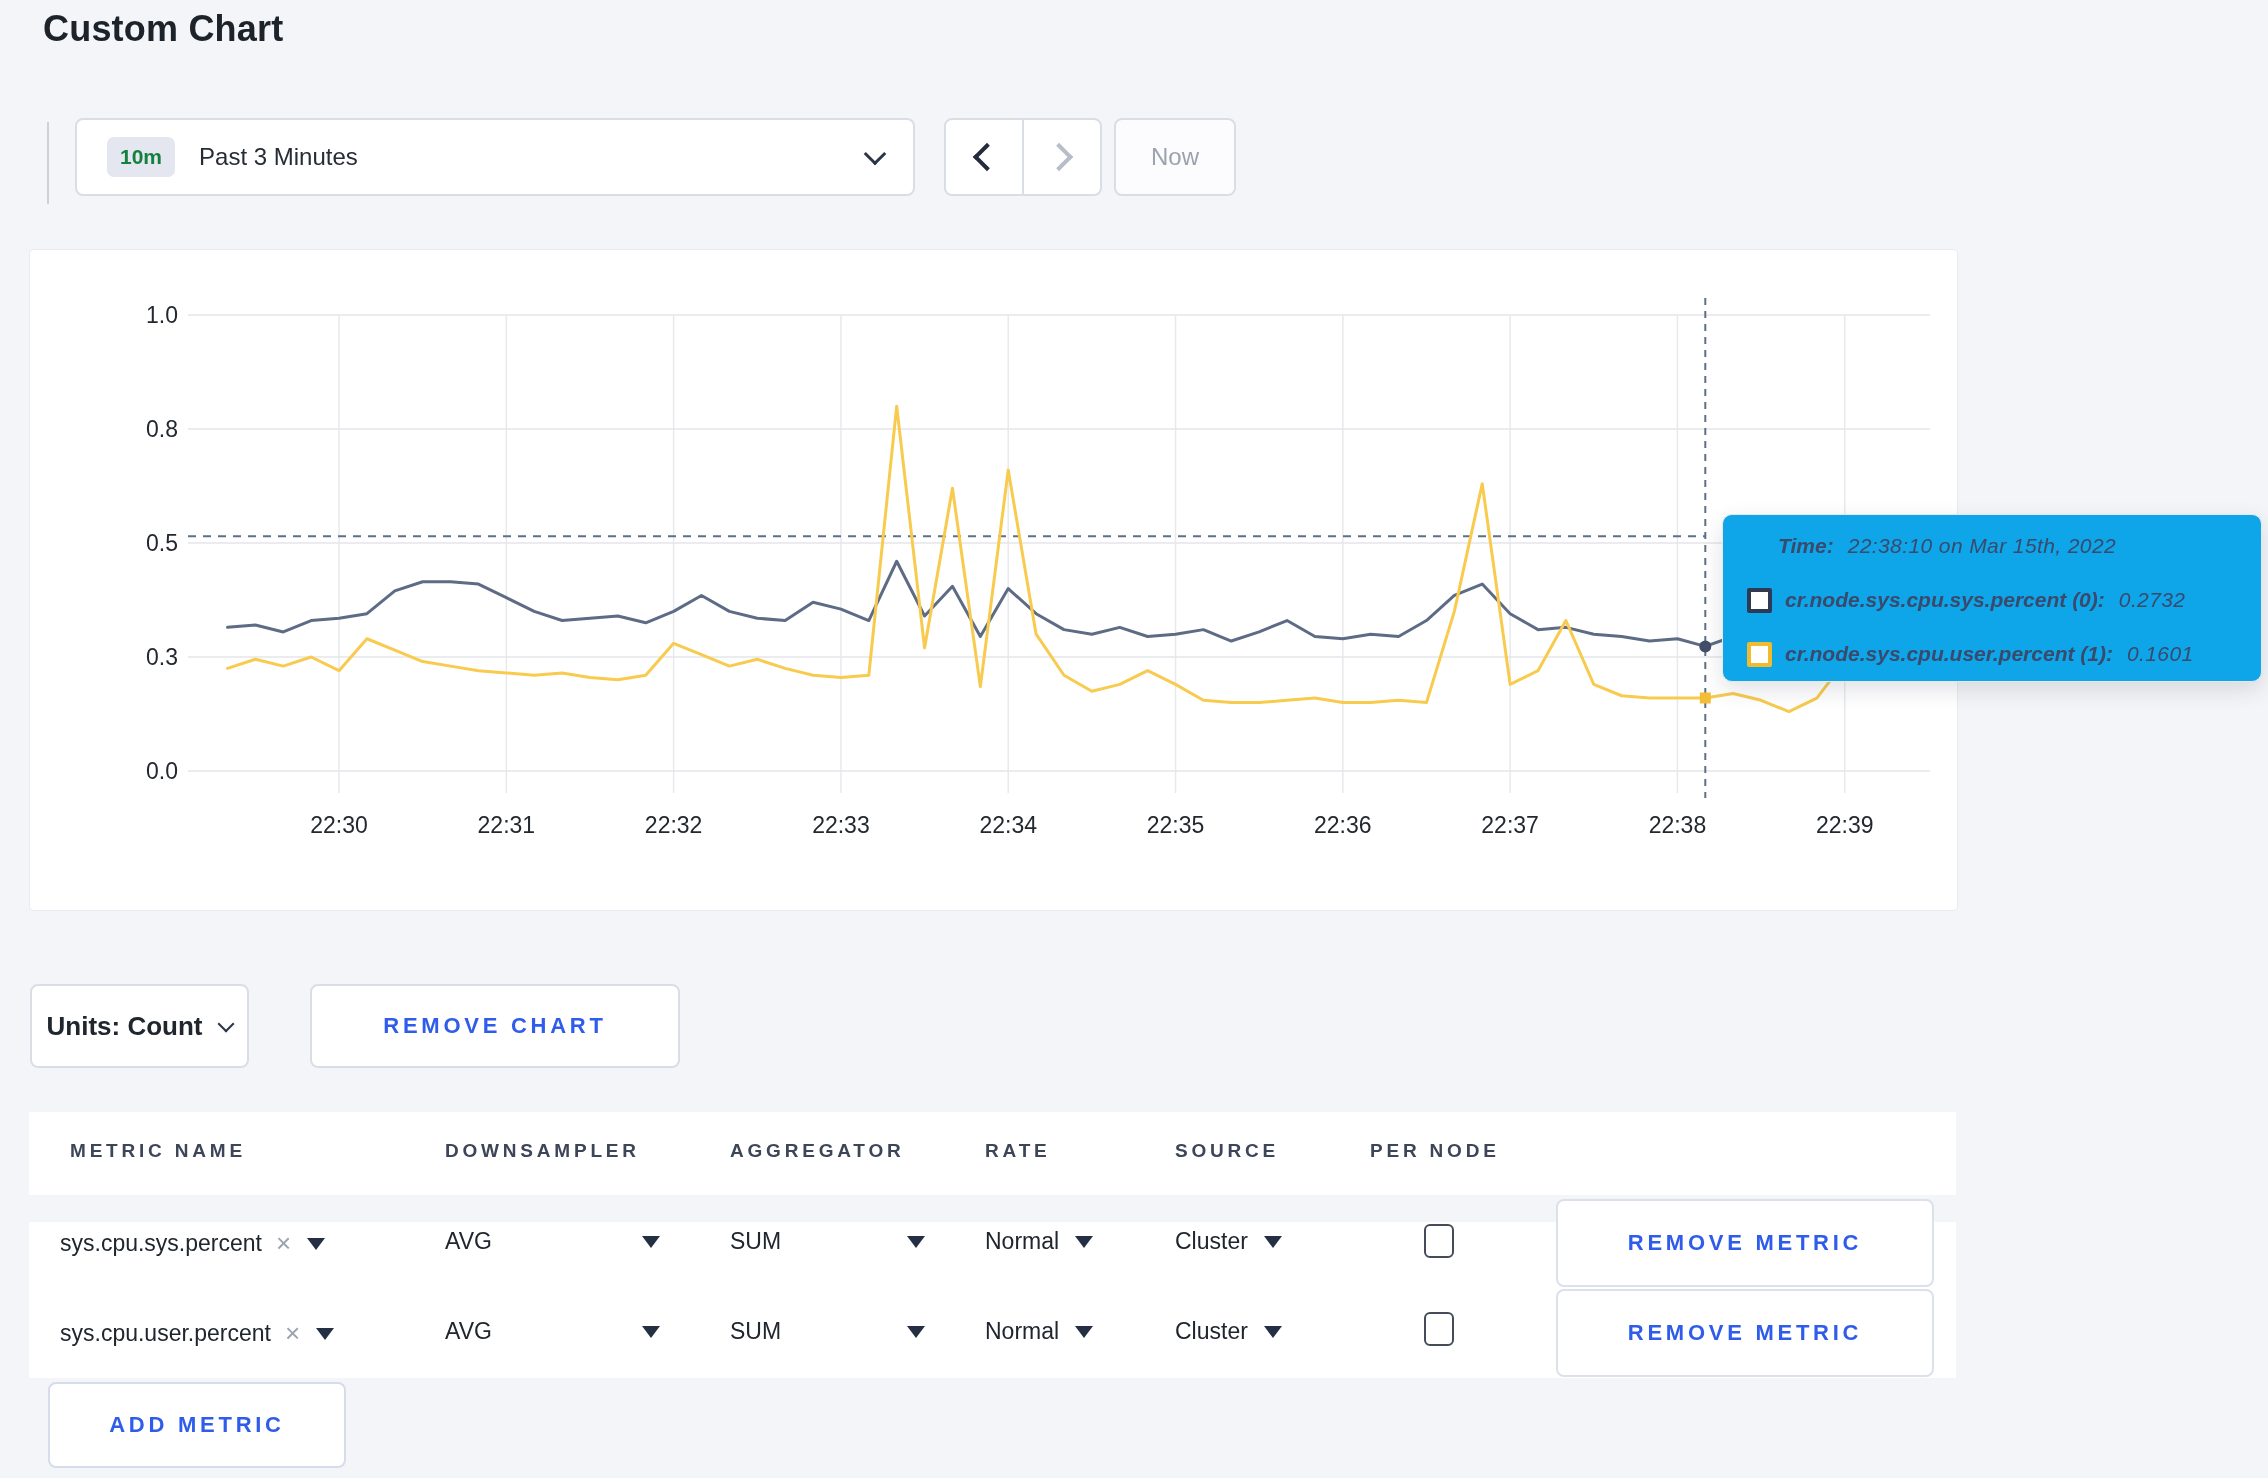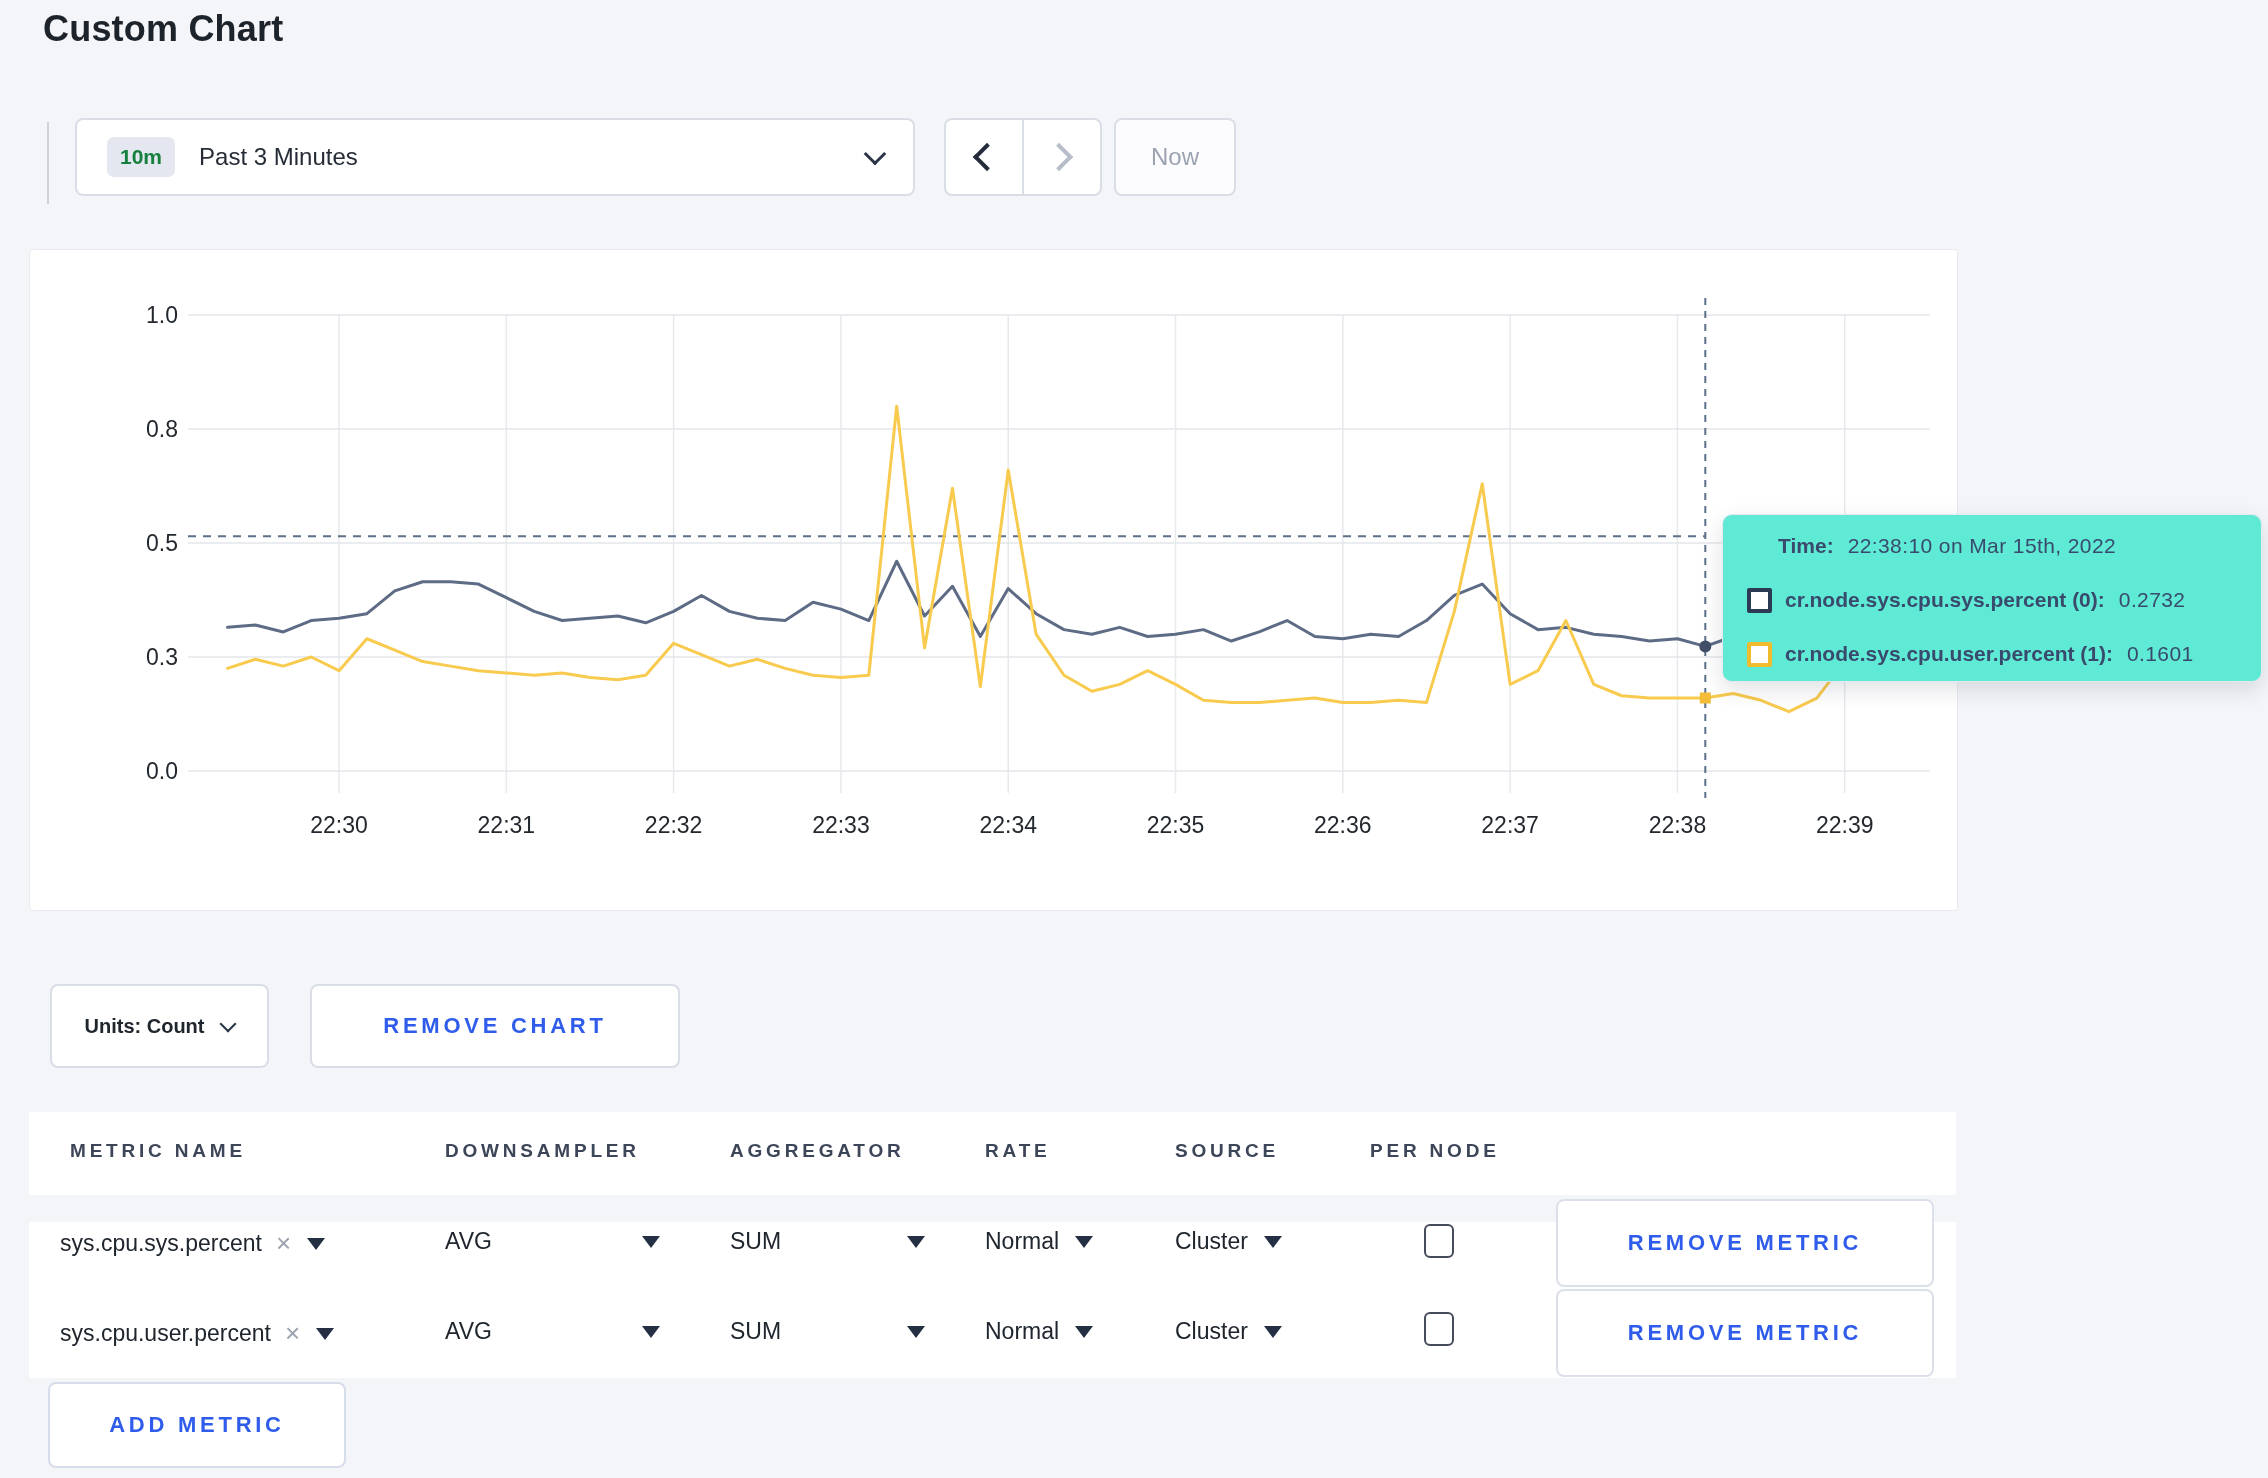"Time:" .tooltip { background: #5eead4 -> #0ea5e9; font-style: none -> italic }
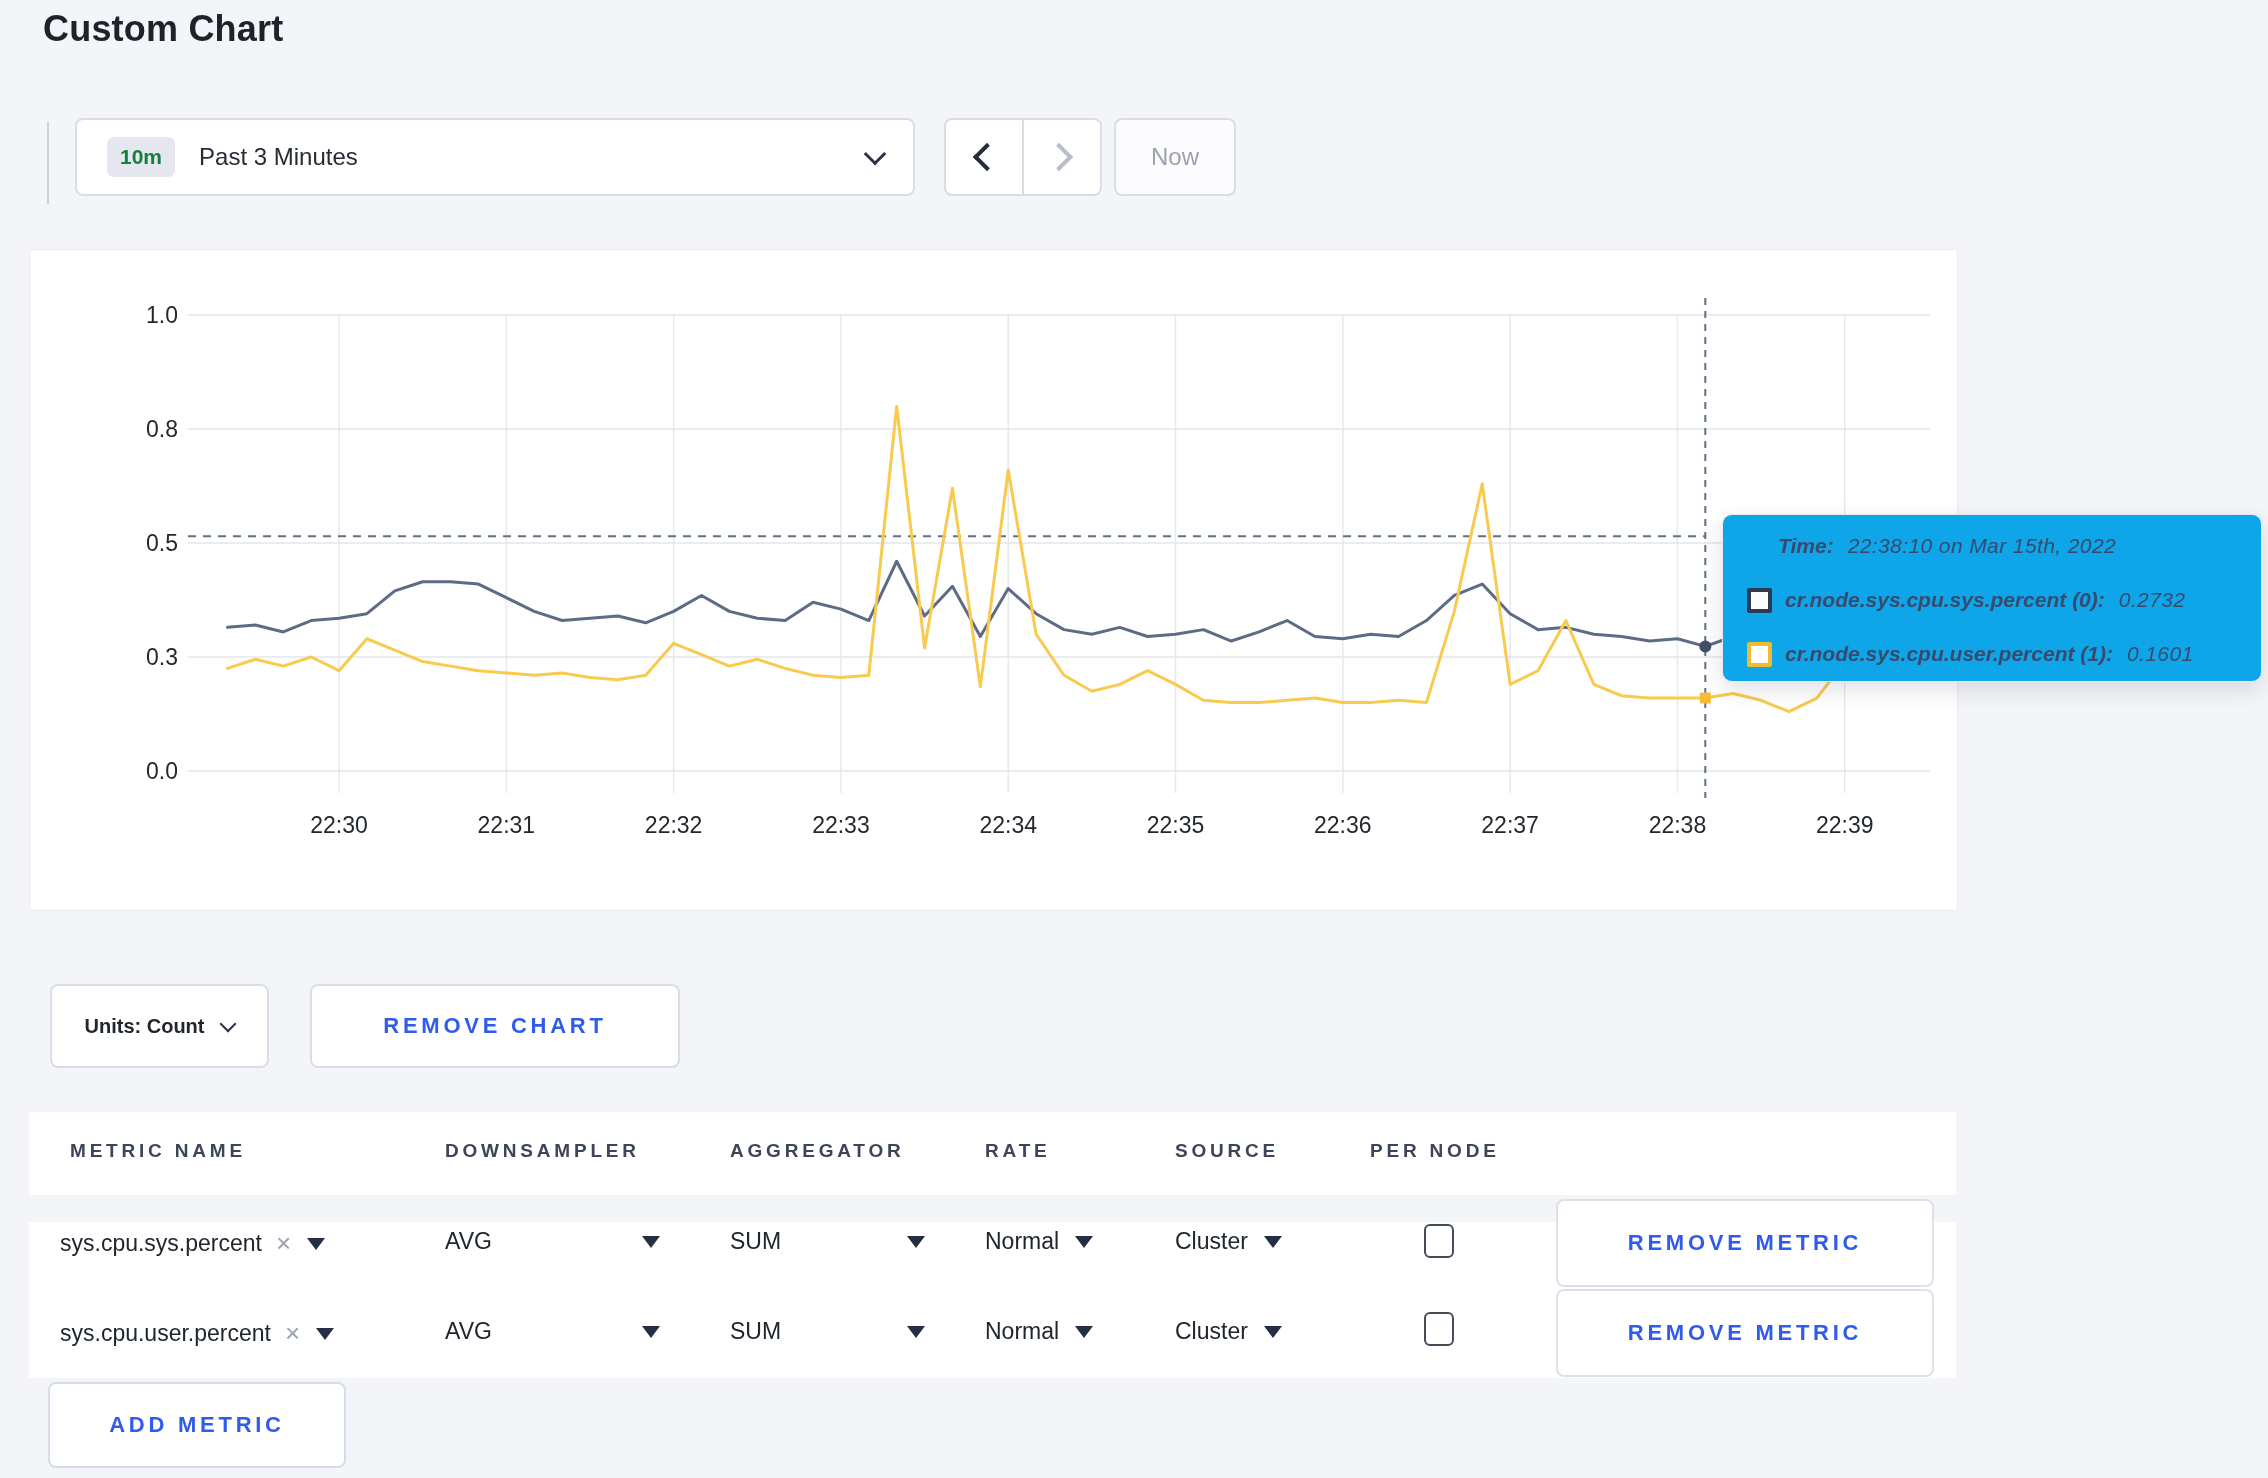"Units: Count" .units-btn { font-size: 20px -> 26px; margin-left: 20px -> none }
